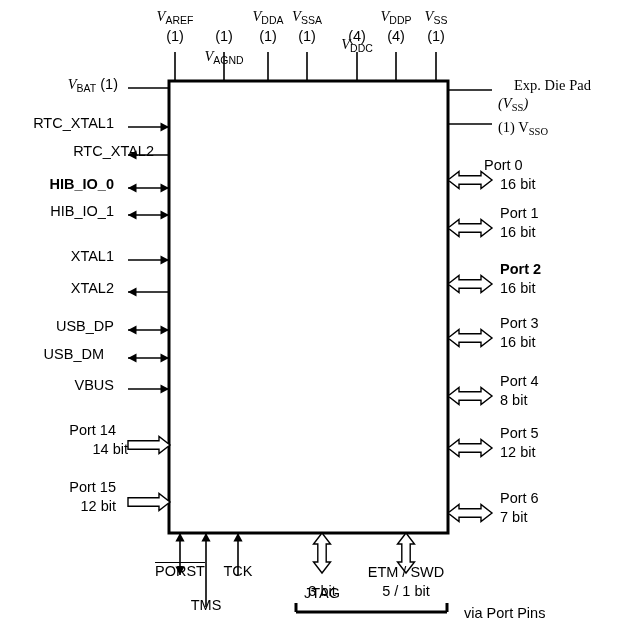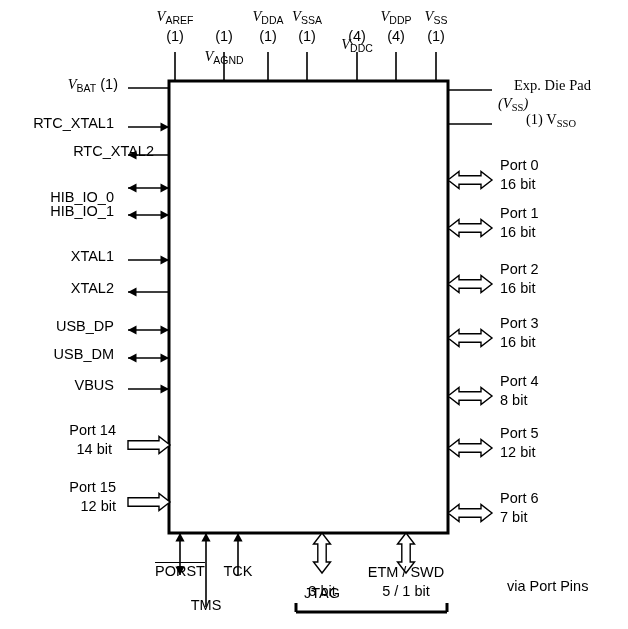"(1) VSSO" div.lbl { margin-left: 28px -> none; top: 112px -> 120px }
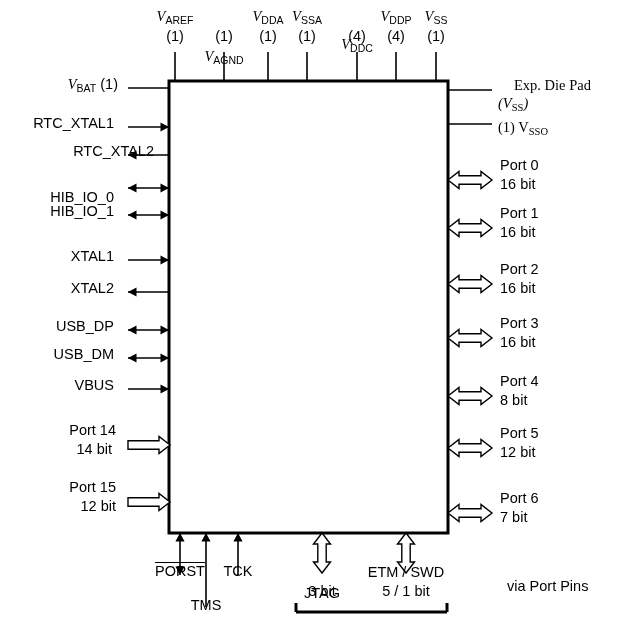"Port 0" div.lbl { left: 500px -> 484px }
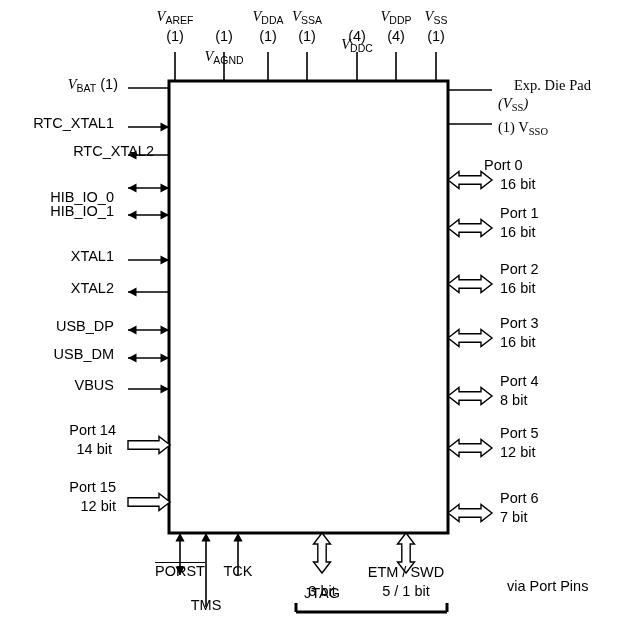"HIB_IO_0" div.lbl { font-weight: none -> bold; top: 190px -> 177px }
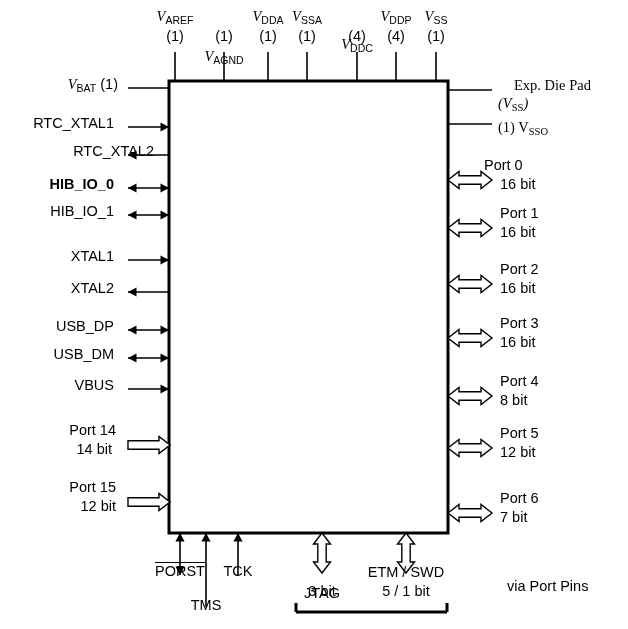"Port 2" div.lbl { font-weight: none -> bold }
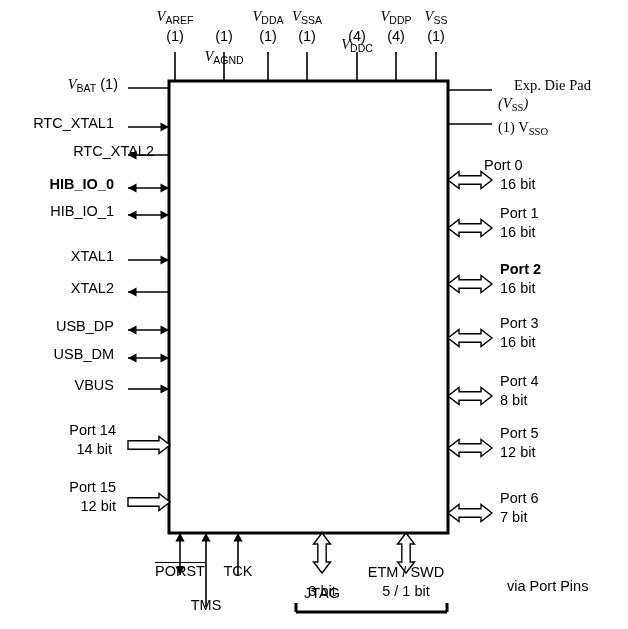"USB_DM" div.lbl { left: 114px -> 104px }
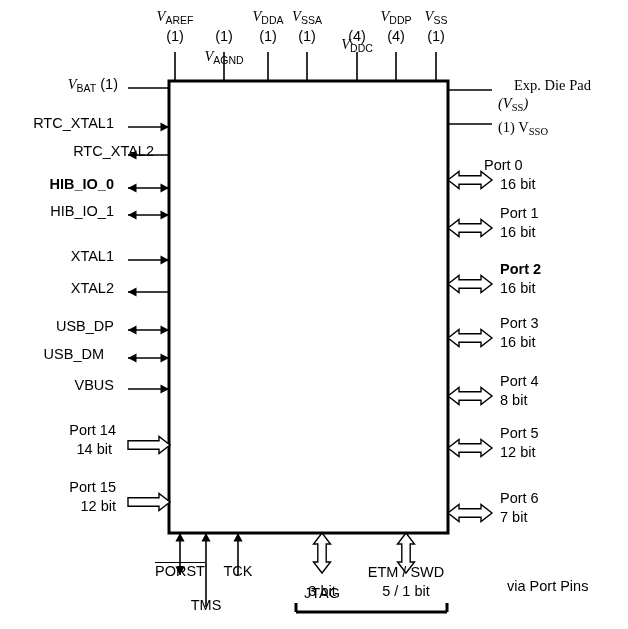"14 bit" div.lbl { left: 112px -> 128px }
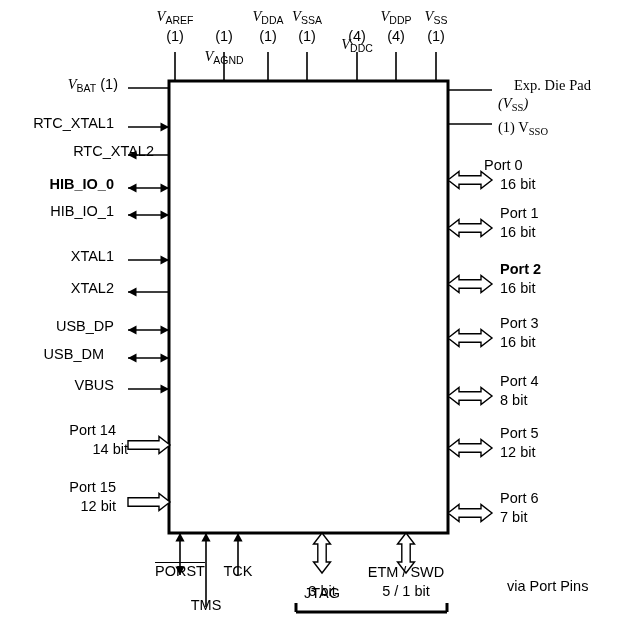"via Port Pins" div.lbl { margin-left: 43px -> none; top: 579px -> 606px }
